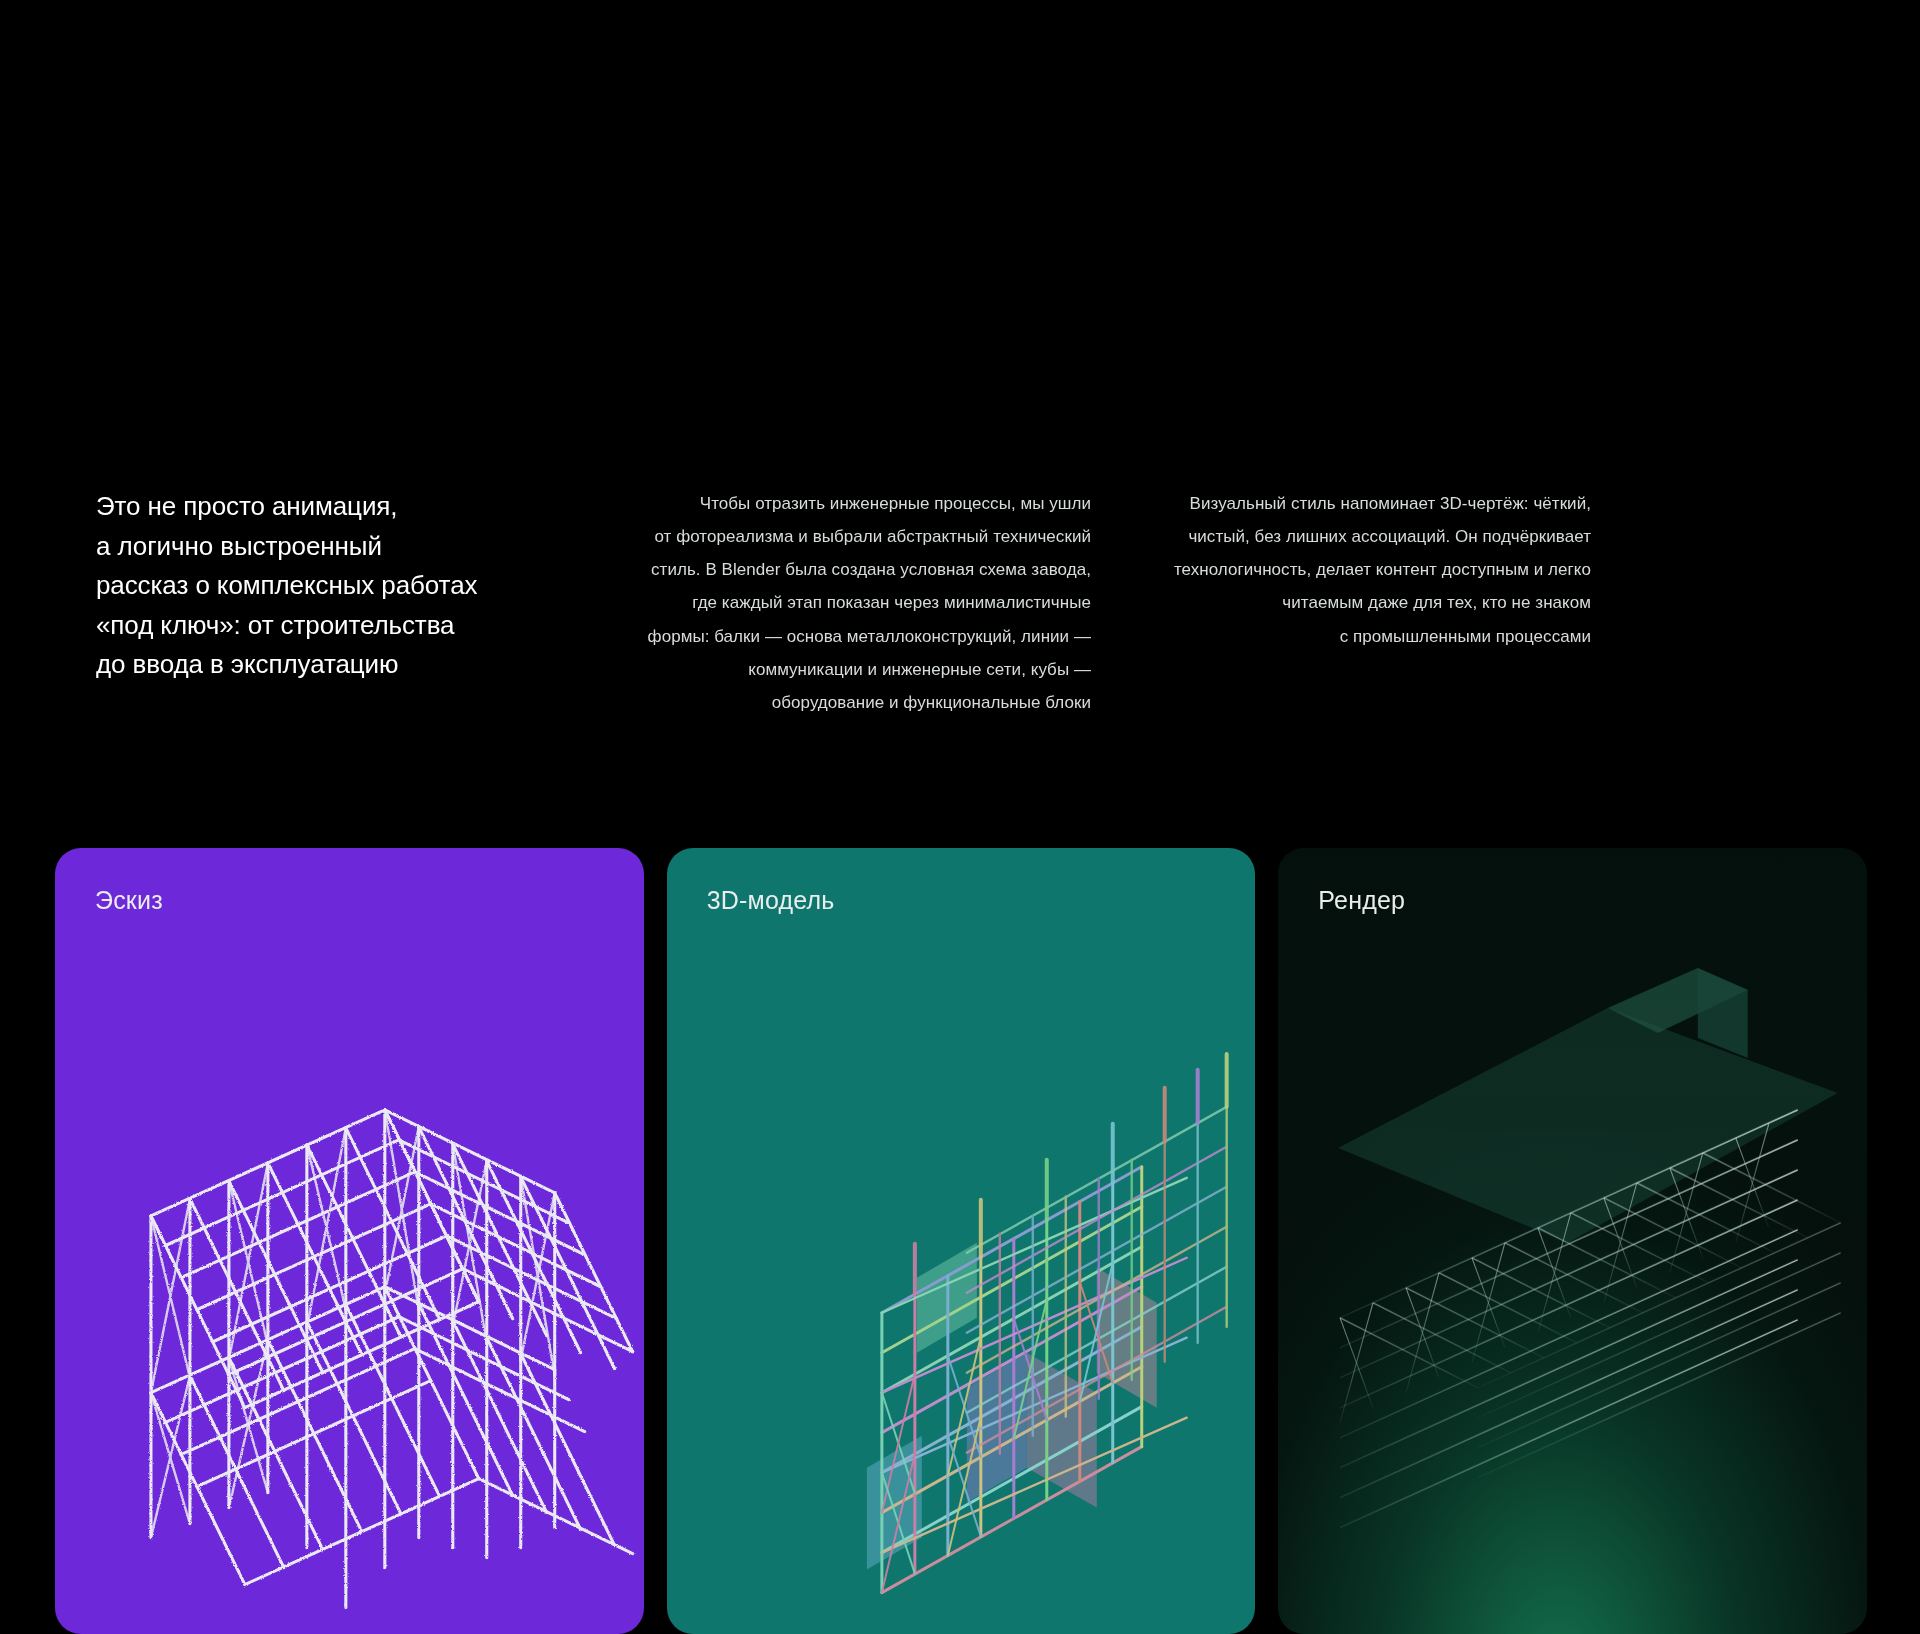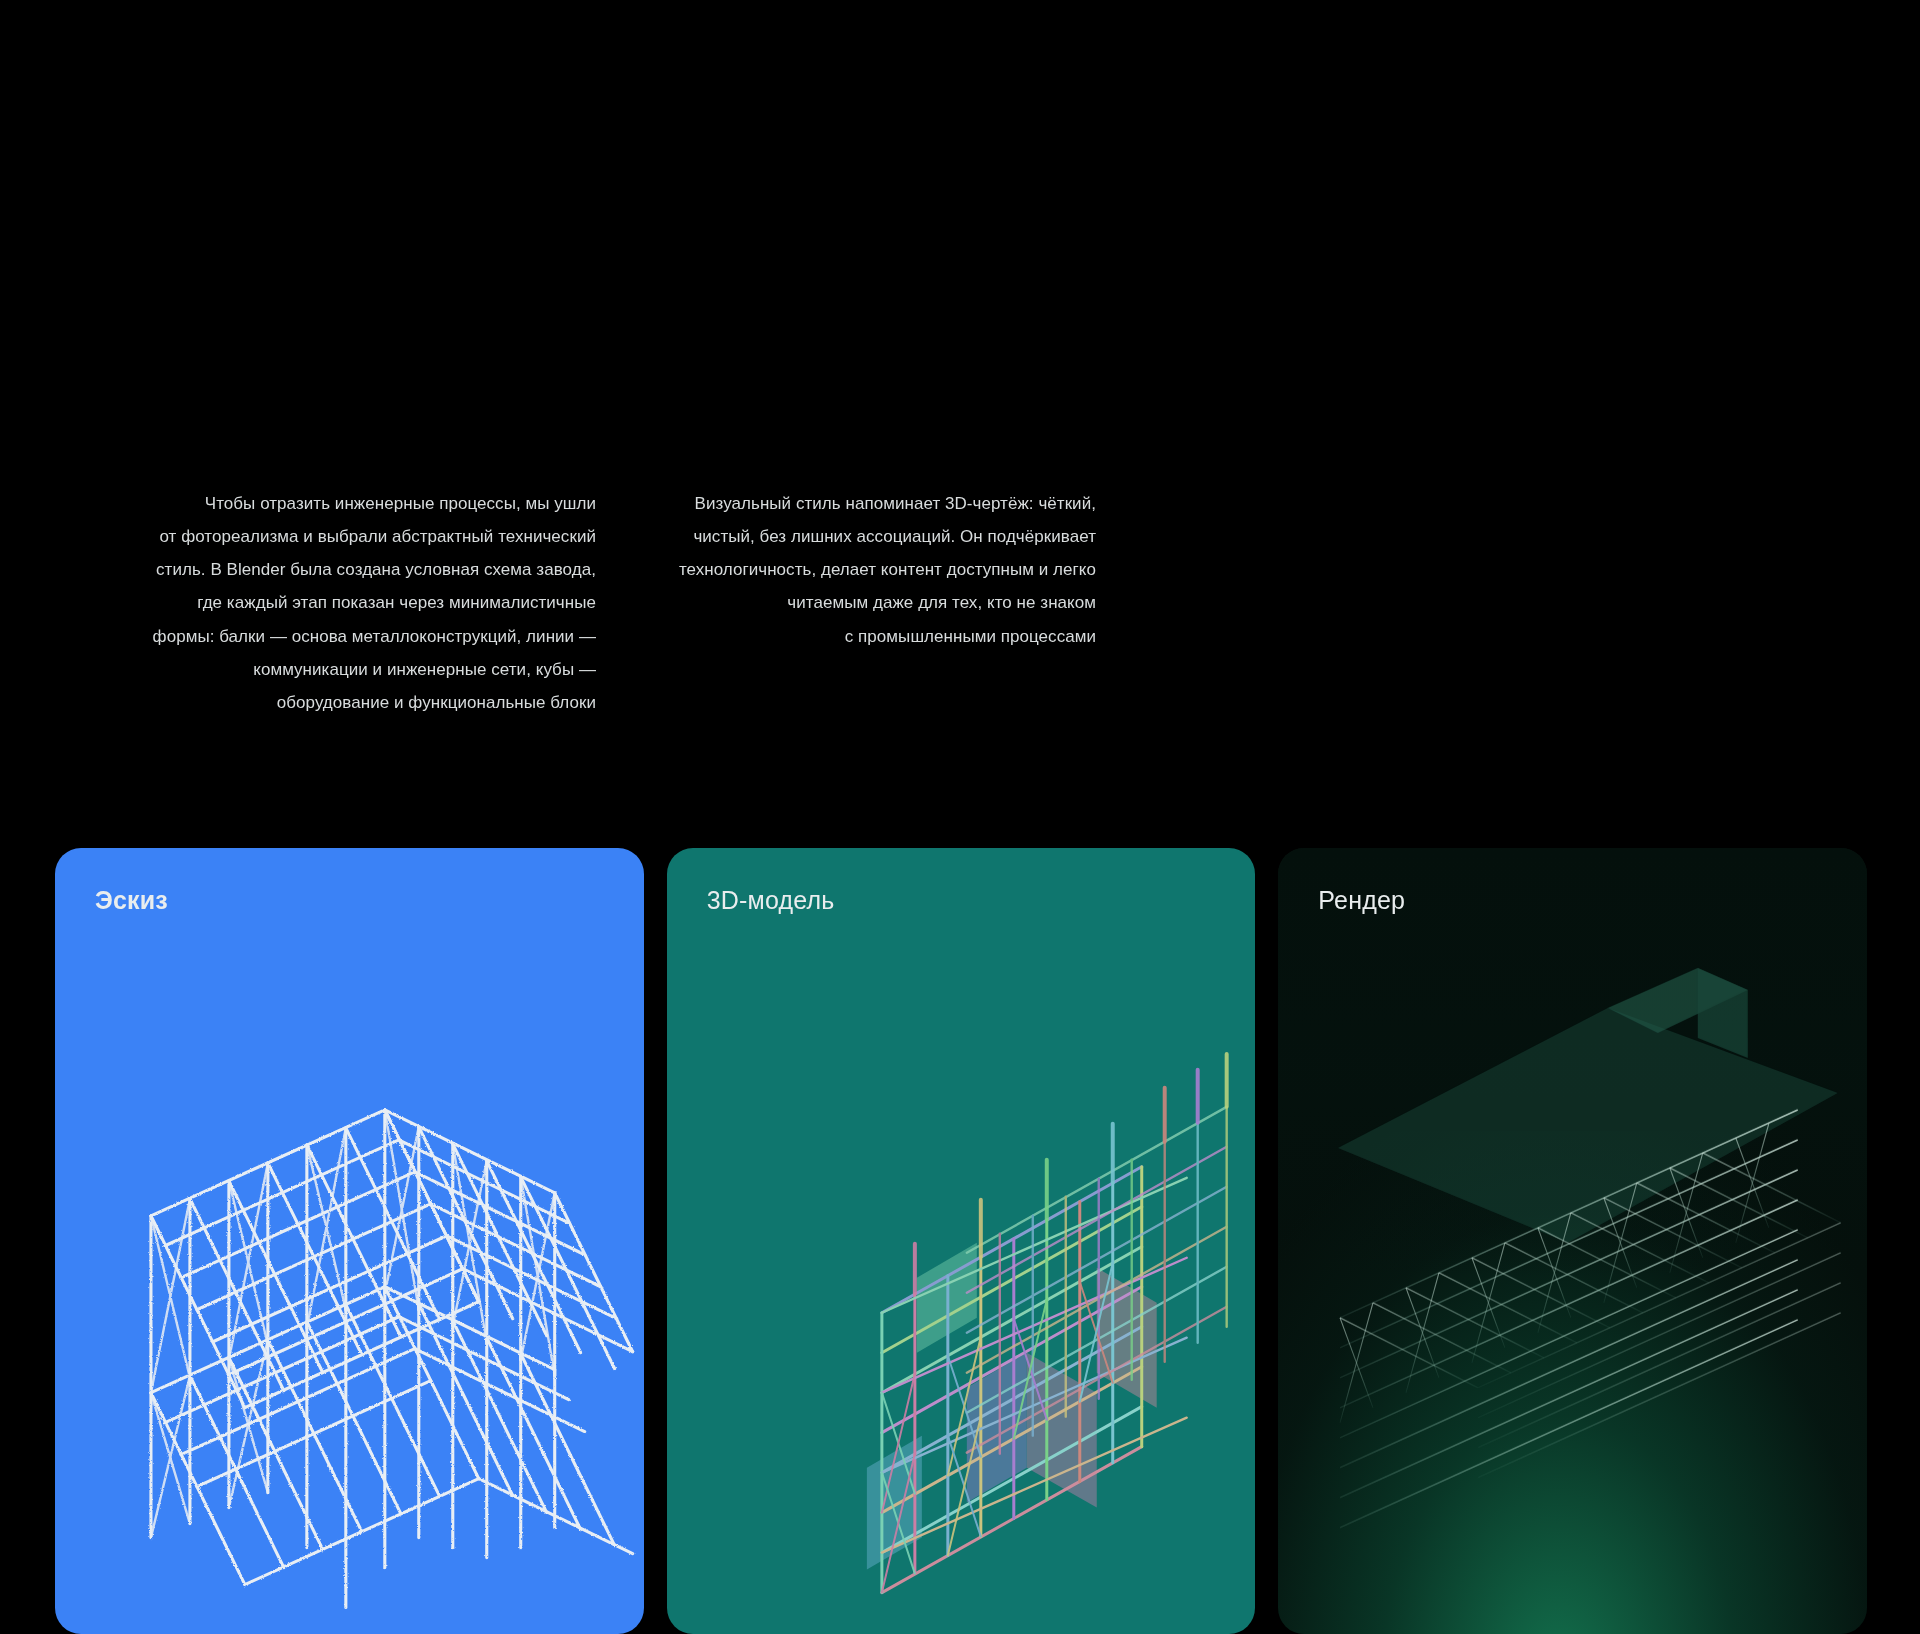"Это не просто анимация," div.col { html: none -> <div> <div>Это не просто анимация, а логично выстроенный рассказ о комплексных работах «под ключ»: от строительства до ввода в эксплуатацию</div> </div> }
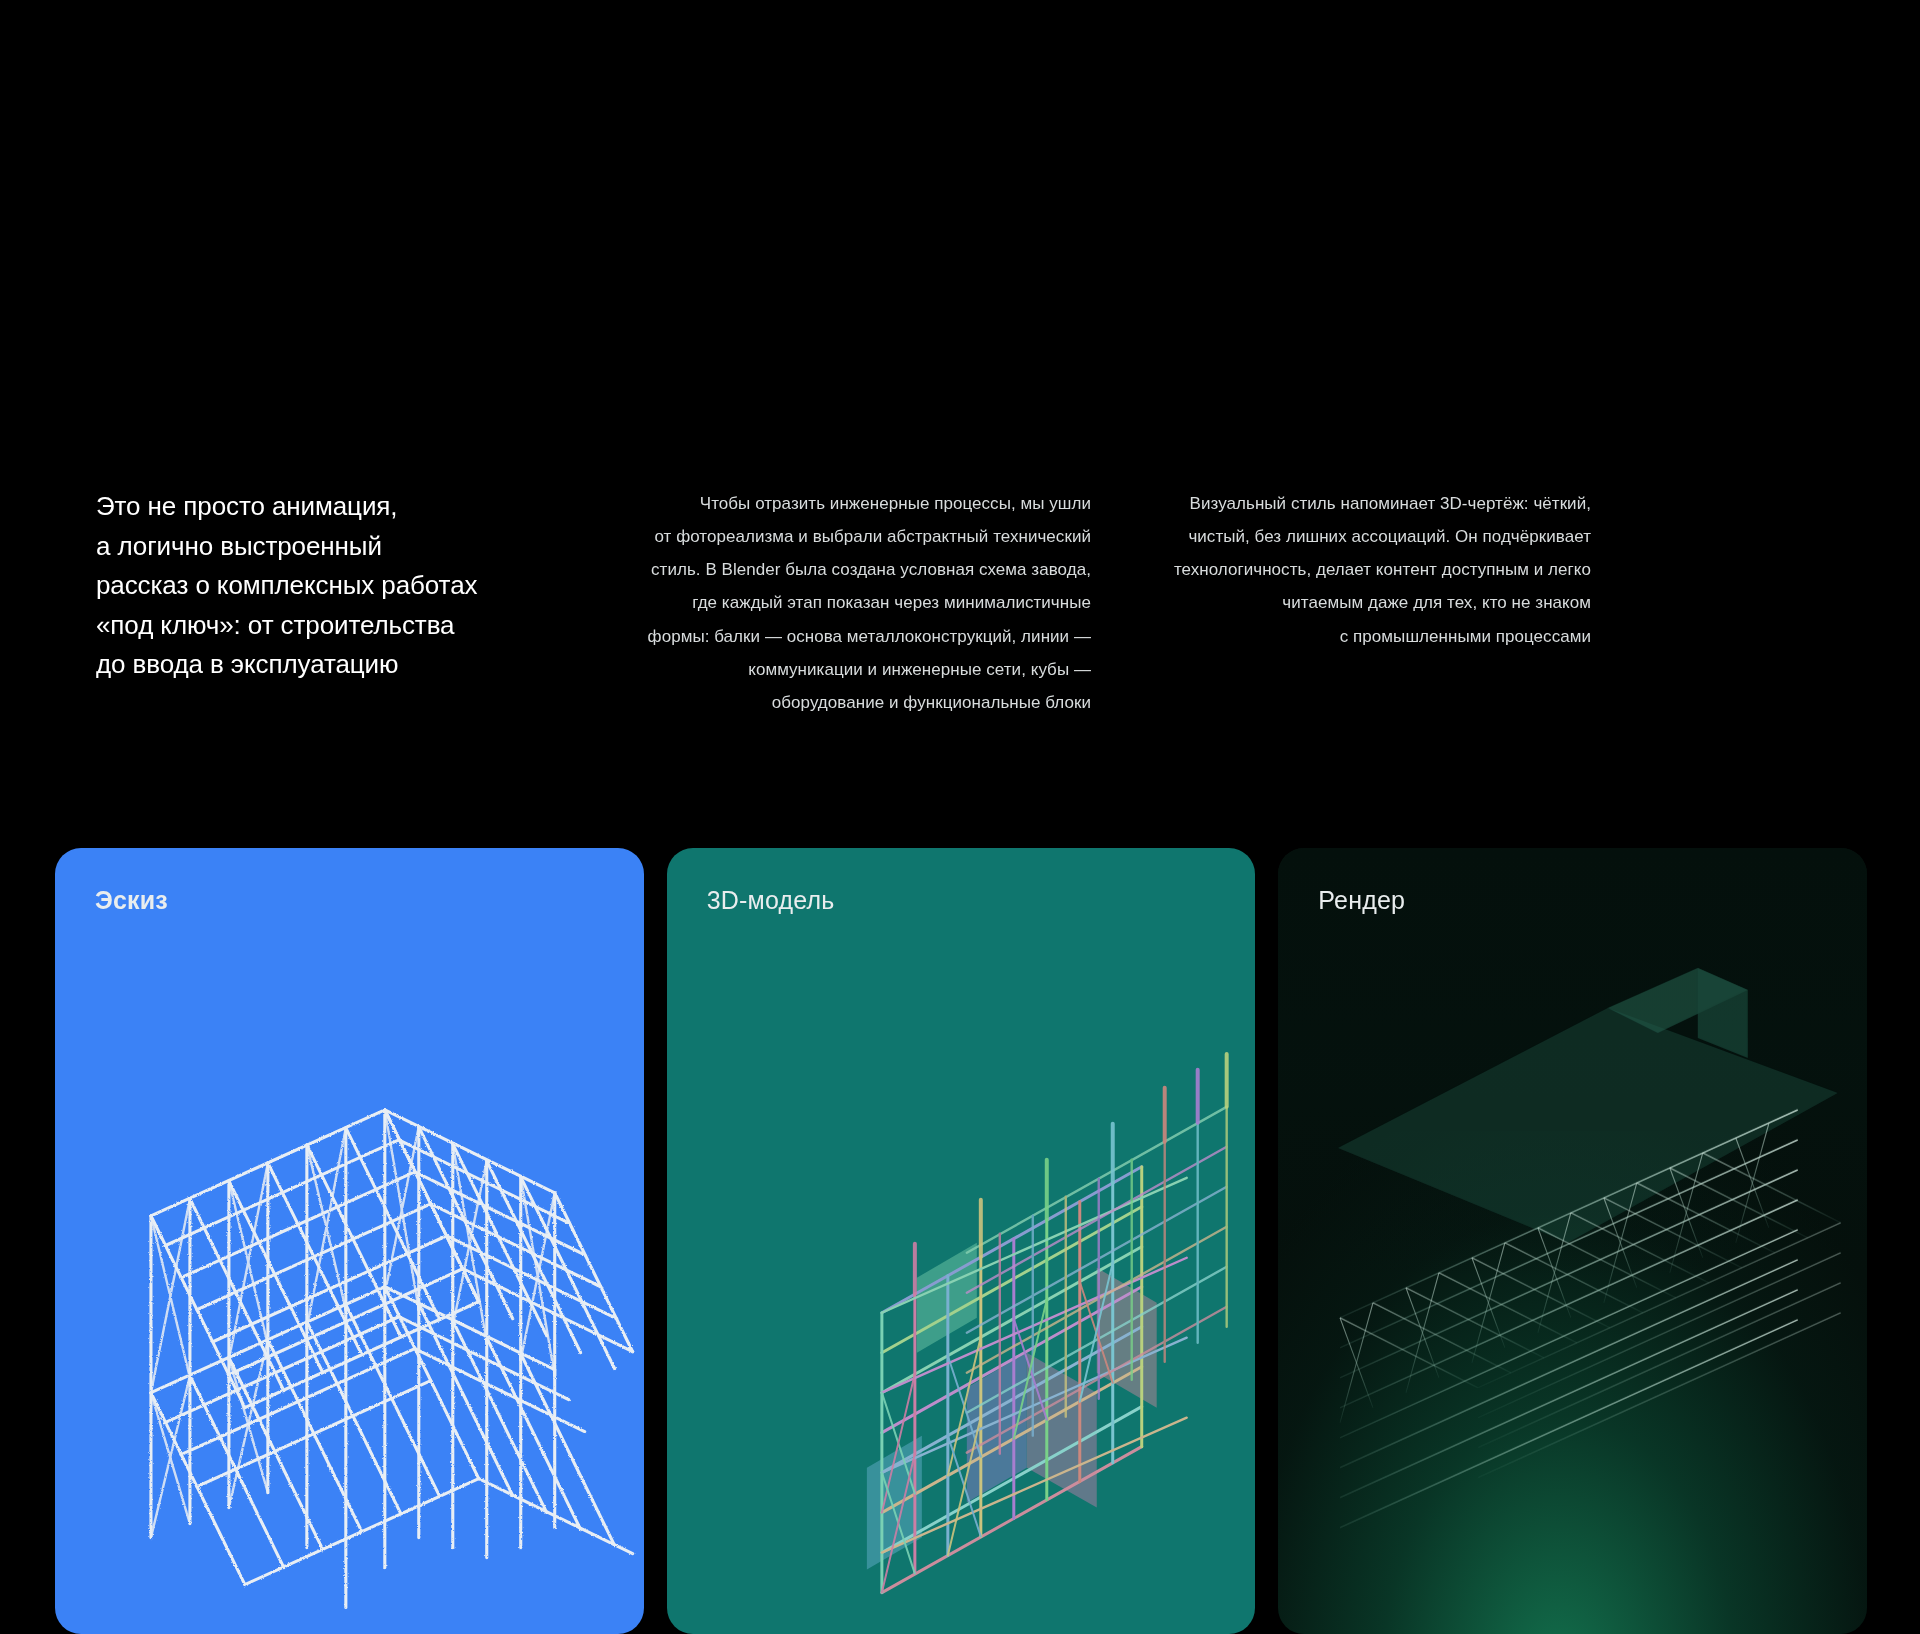"Эскиз" .card-sketch { background: #3b82f6 -> #6d28d9; font-weight: bold -> none }
